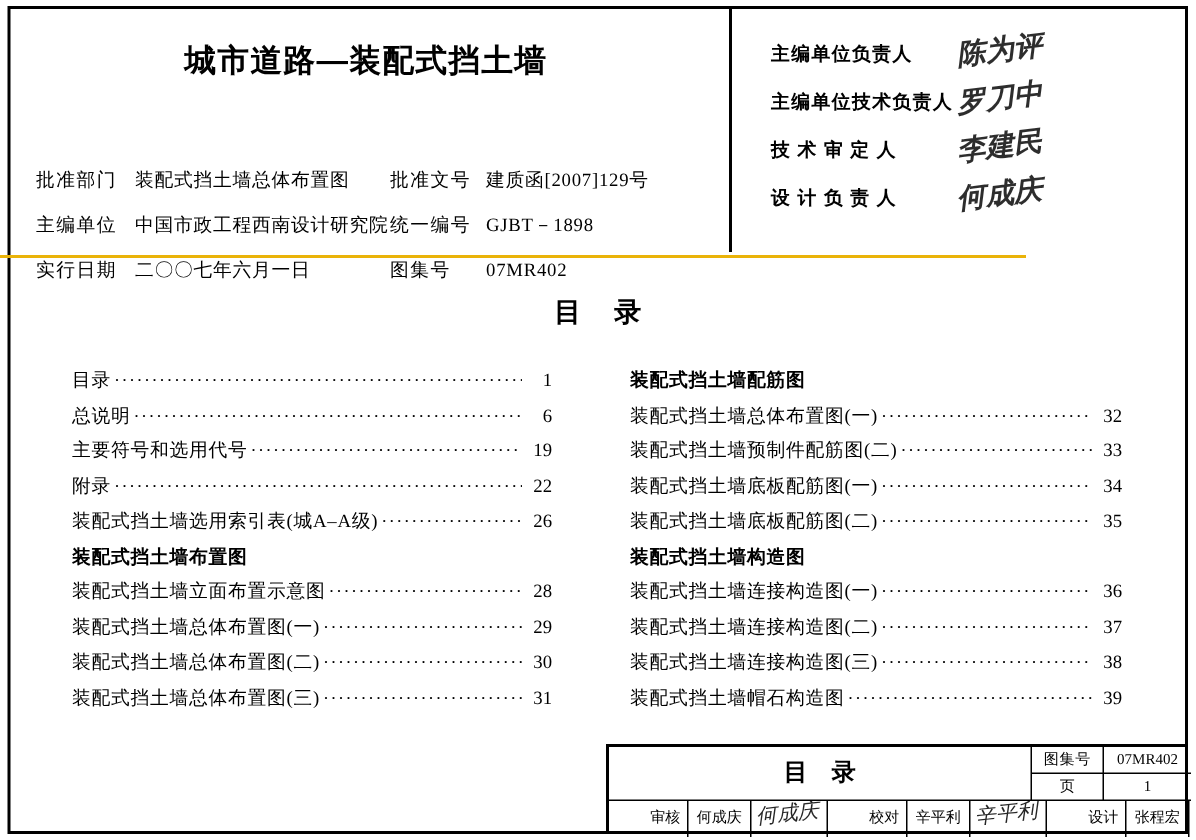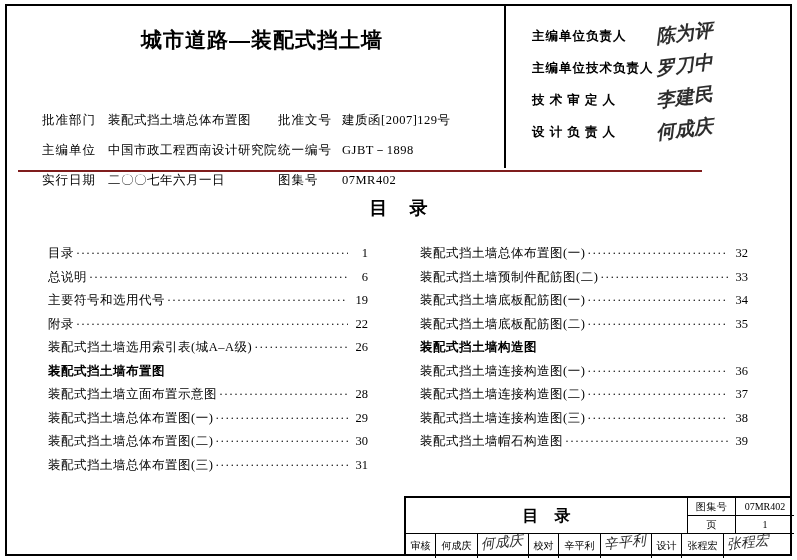"城市道路—装配式挡土墙" .top-block { border-bottom: 2px solid #7f1d1d -> 2px solid #eab308; left: 18px -> 0 }
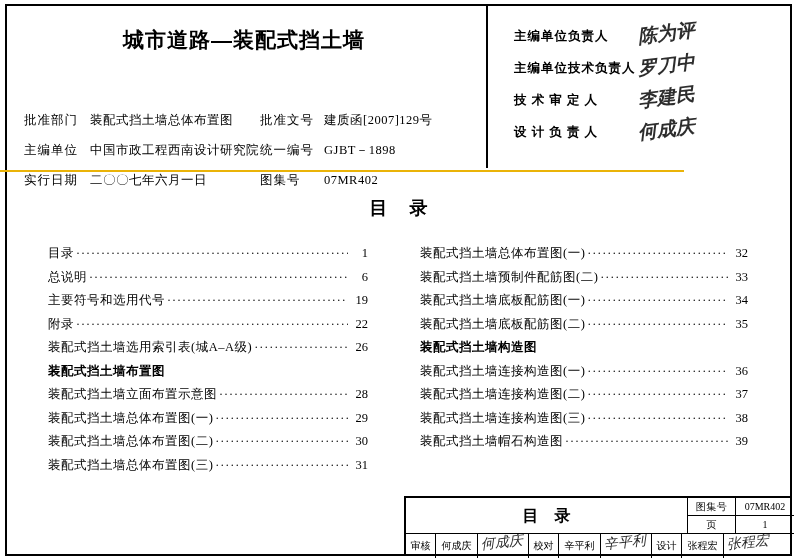"装配式挡土墙配筋图" div.toc-item { html: none -> <div> <span>装配式挡土墙配筋图</span> <span></span> </div> }
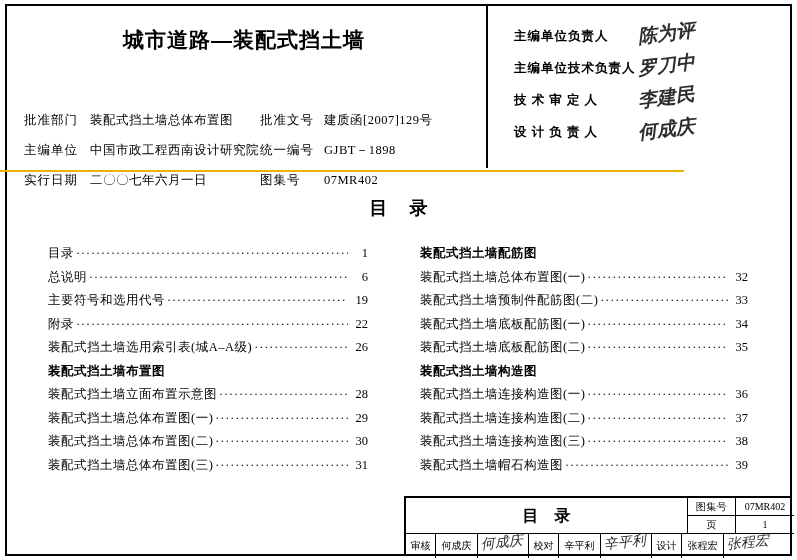"审核" .tb-cell-label { margin-left: none -> 23px }
